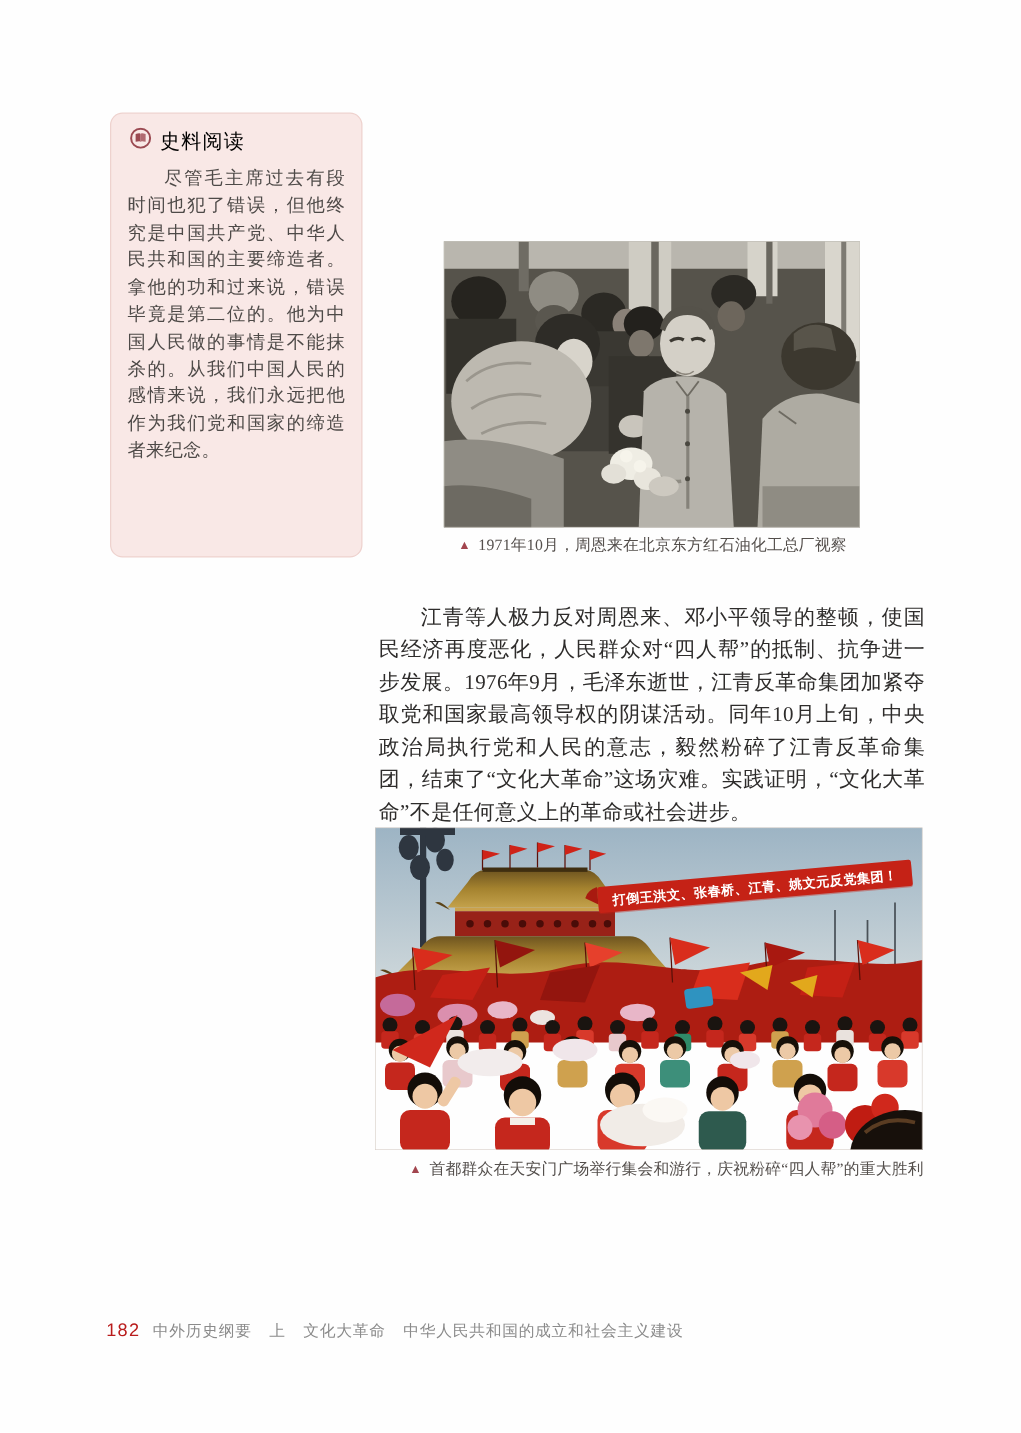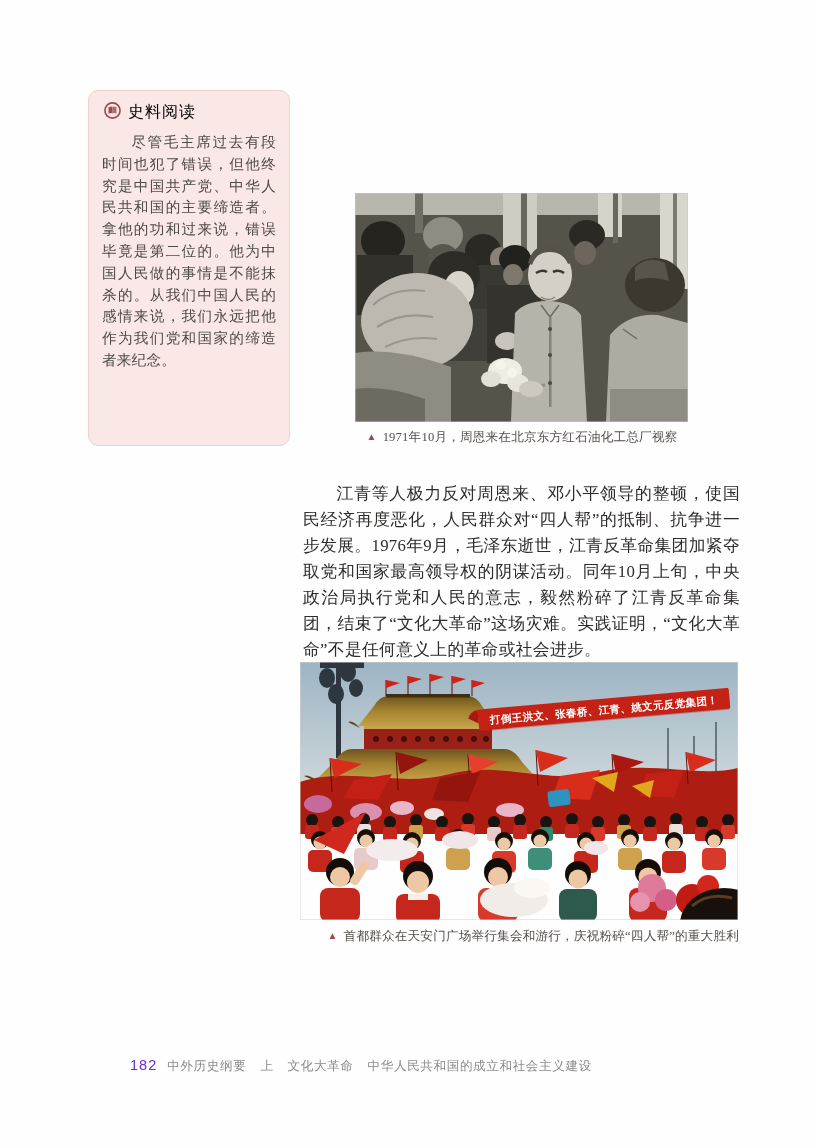"182" .footer .pageno { color: #6d28d9 -> #b91c1c; margin-left: 45px -> none }
